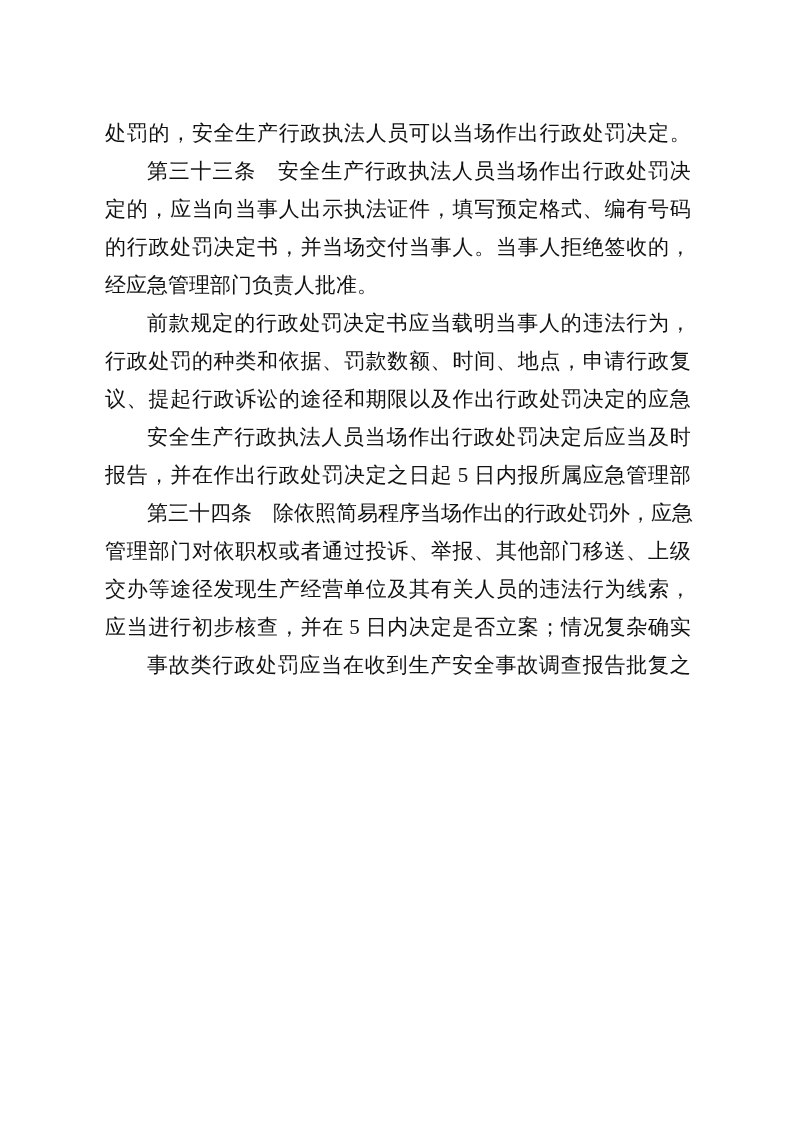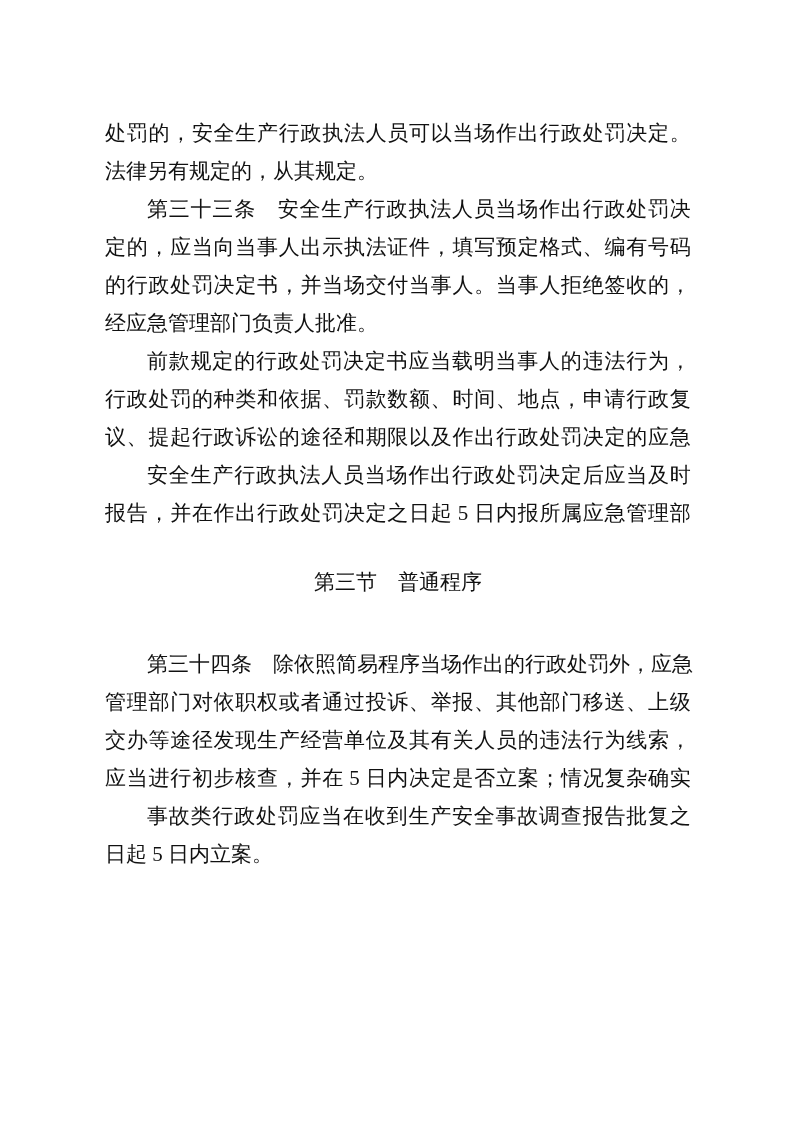"法律另有规定的，从其规定。" div.line { html: <div>法律另有规定的，从其规定。</div> -> none }
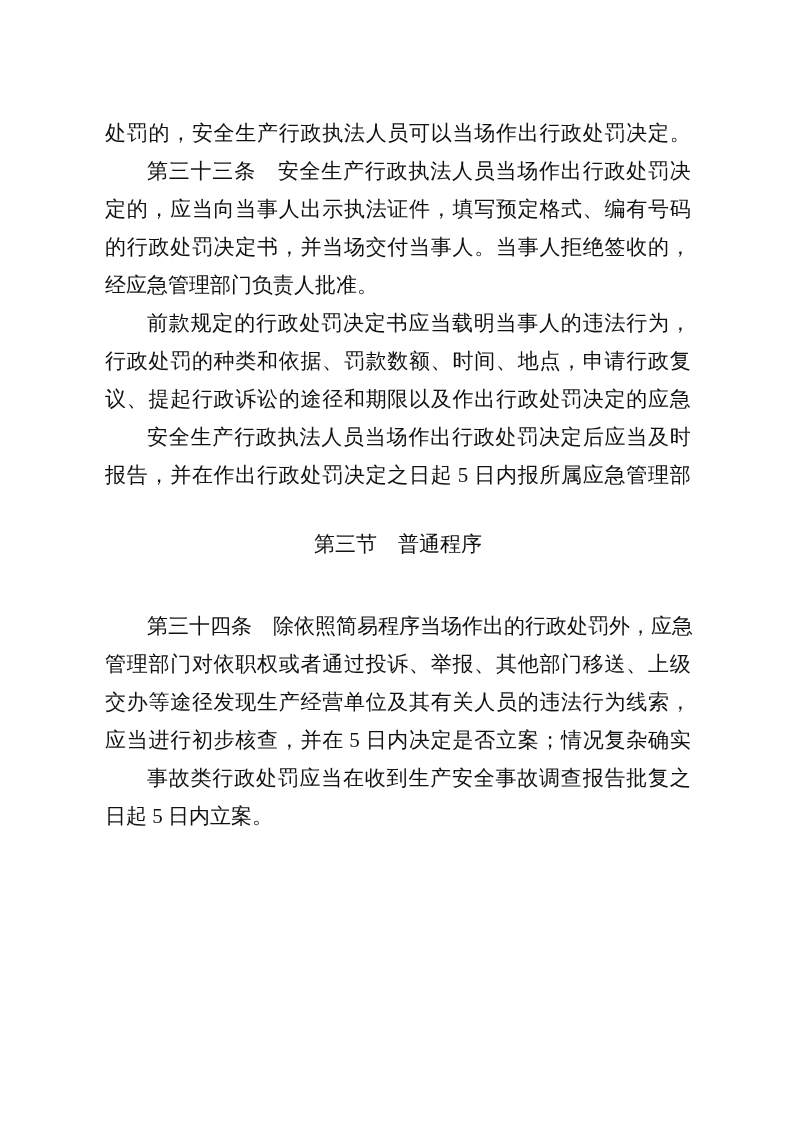"第三节 普通程序" div.heading { html: <div>第三节 普通程序</div> -> none }
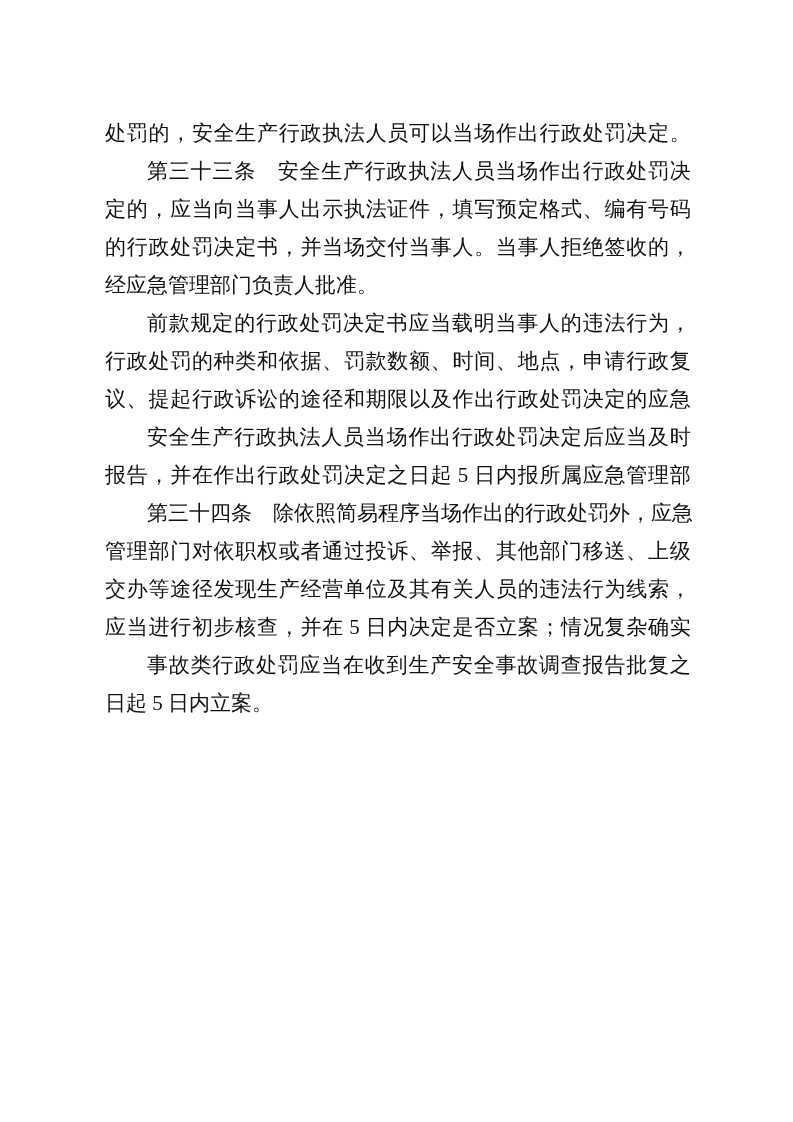"日起 5 日内立案。" div.line { html: <div>日起 5 日内立案。</div> -> none }
